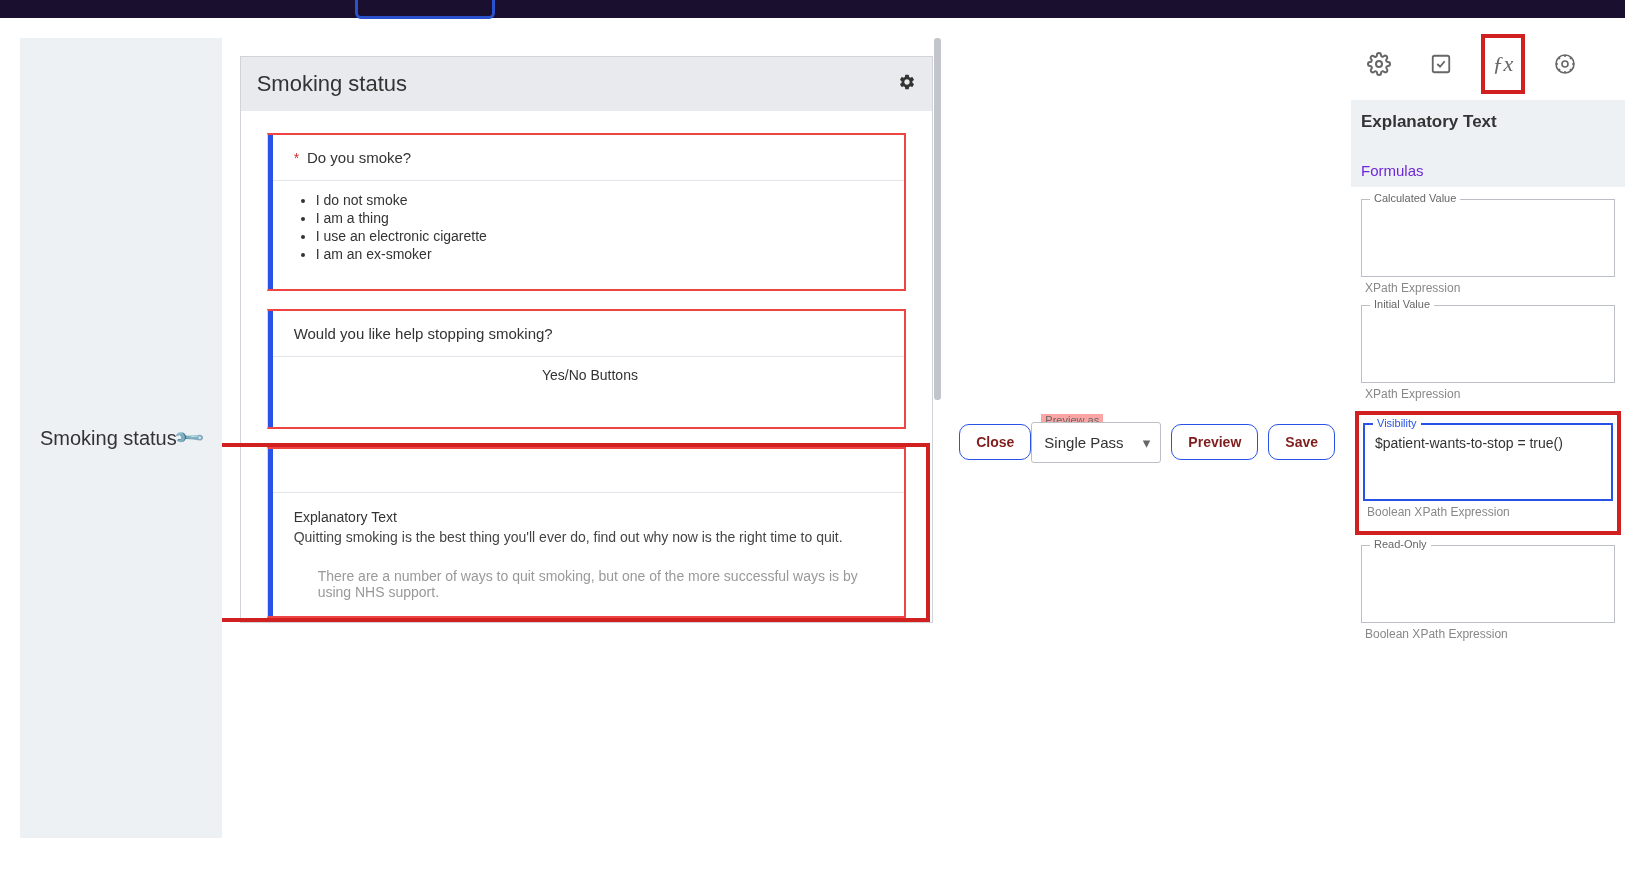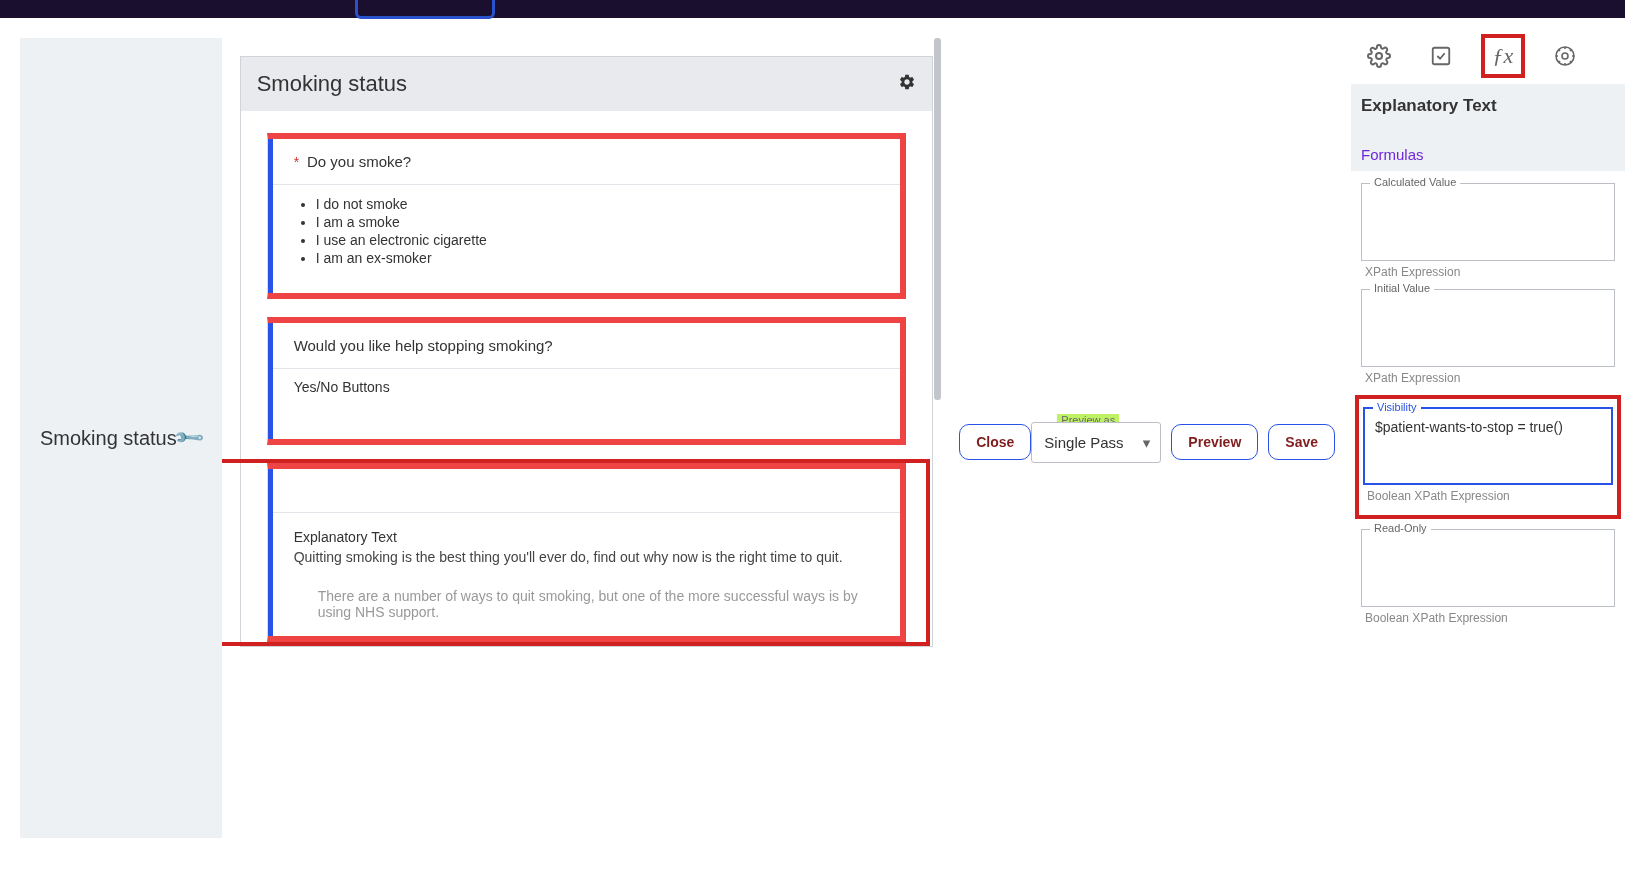"ƒx" .side-tab { height: 44px -> 60px }
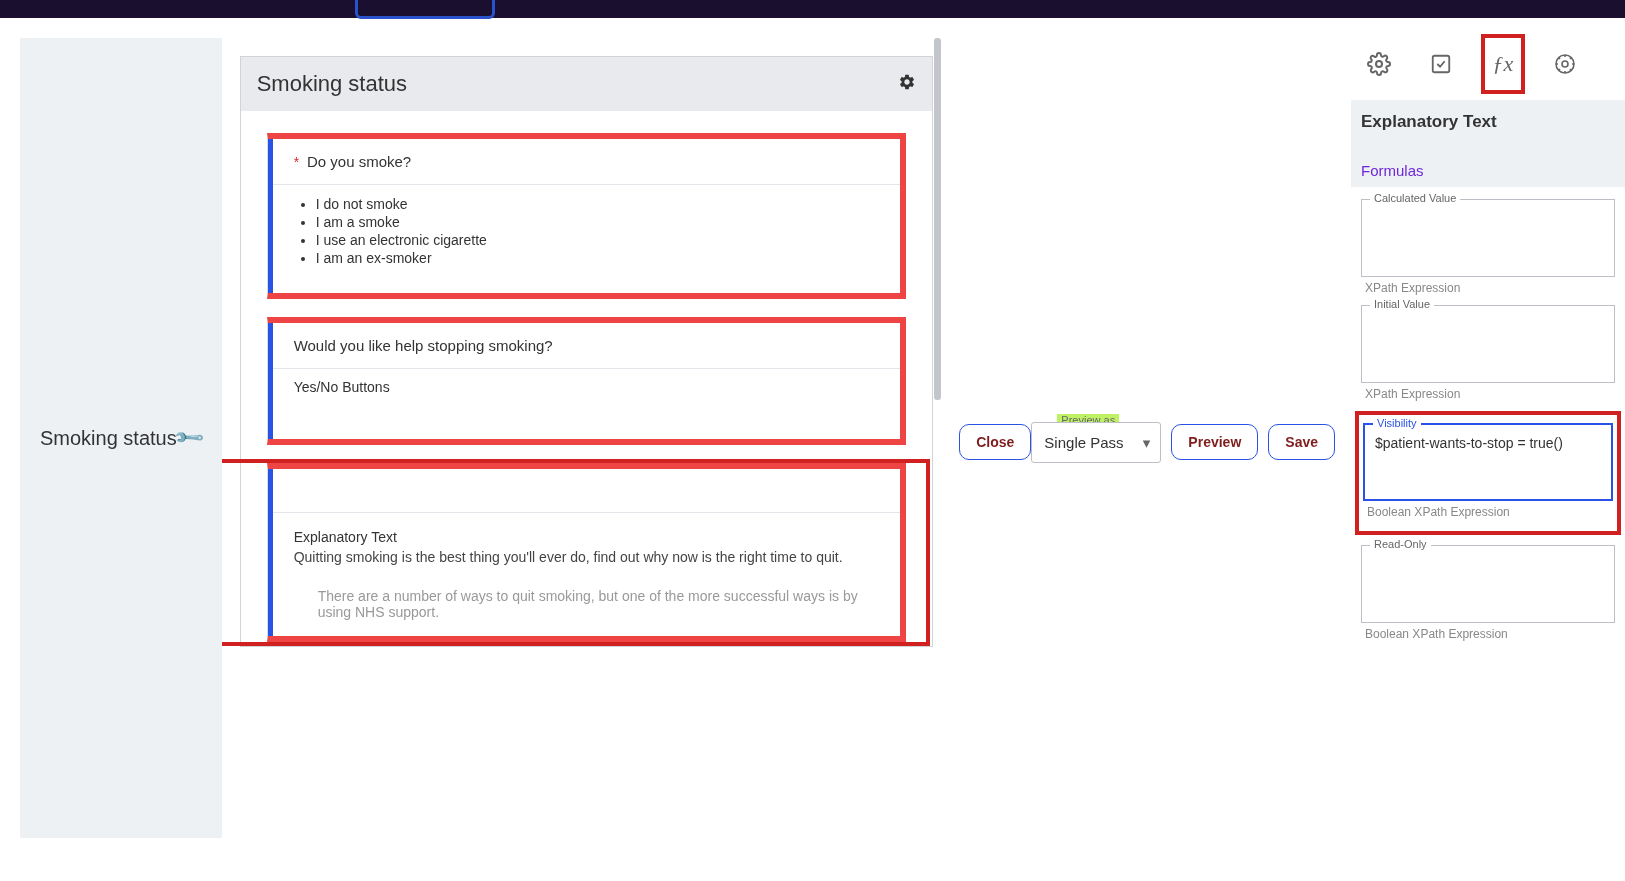"* Do you smoke?" .field-card { border: 6px solid #ef4444 -> 2px solid #ef4444 }
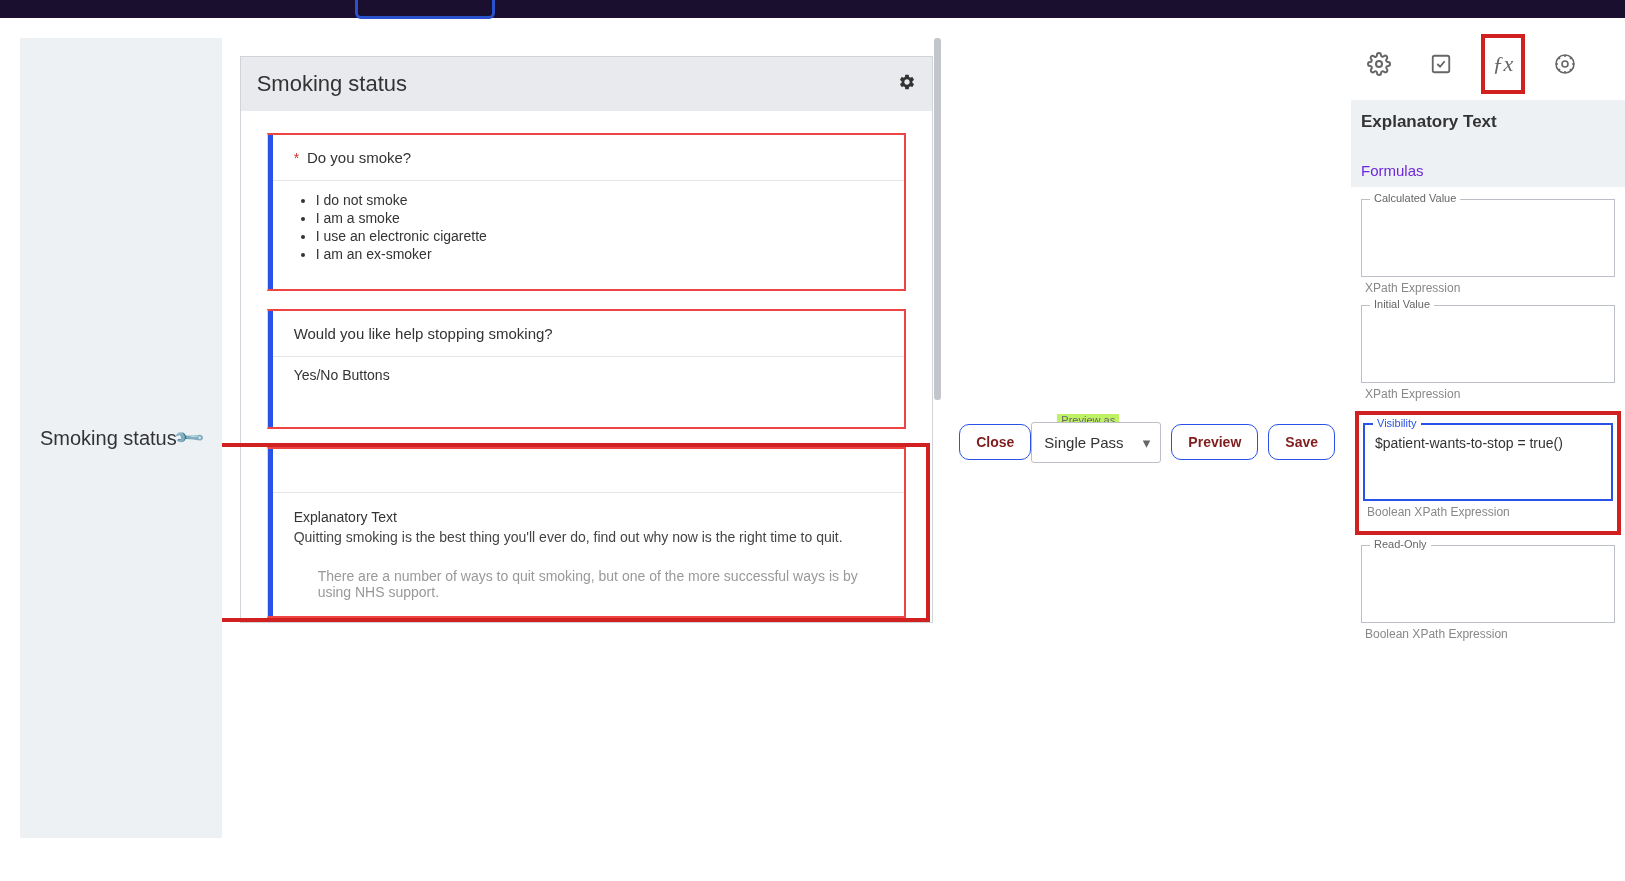"I am a smoke" li { text: smoke -> thing }
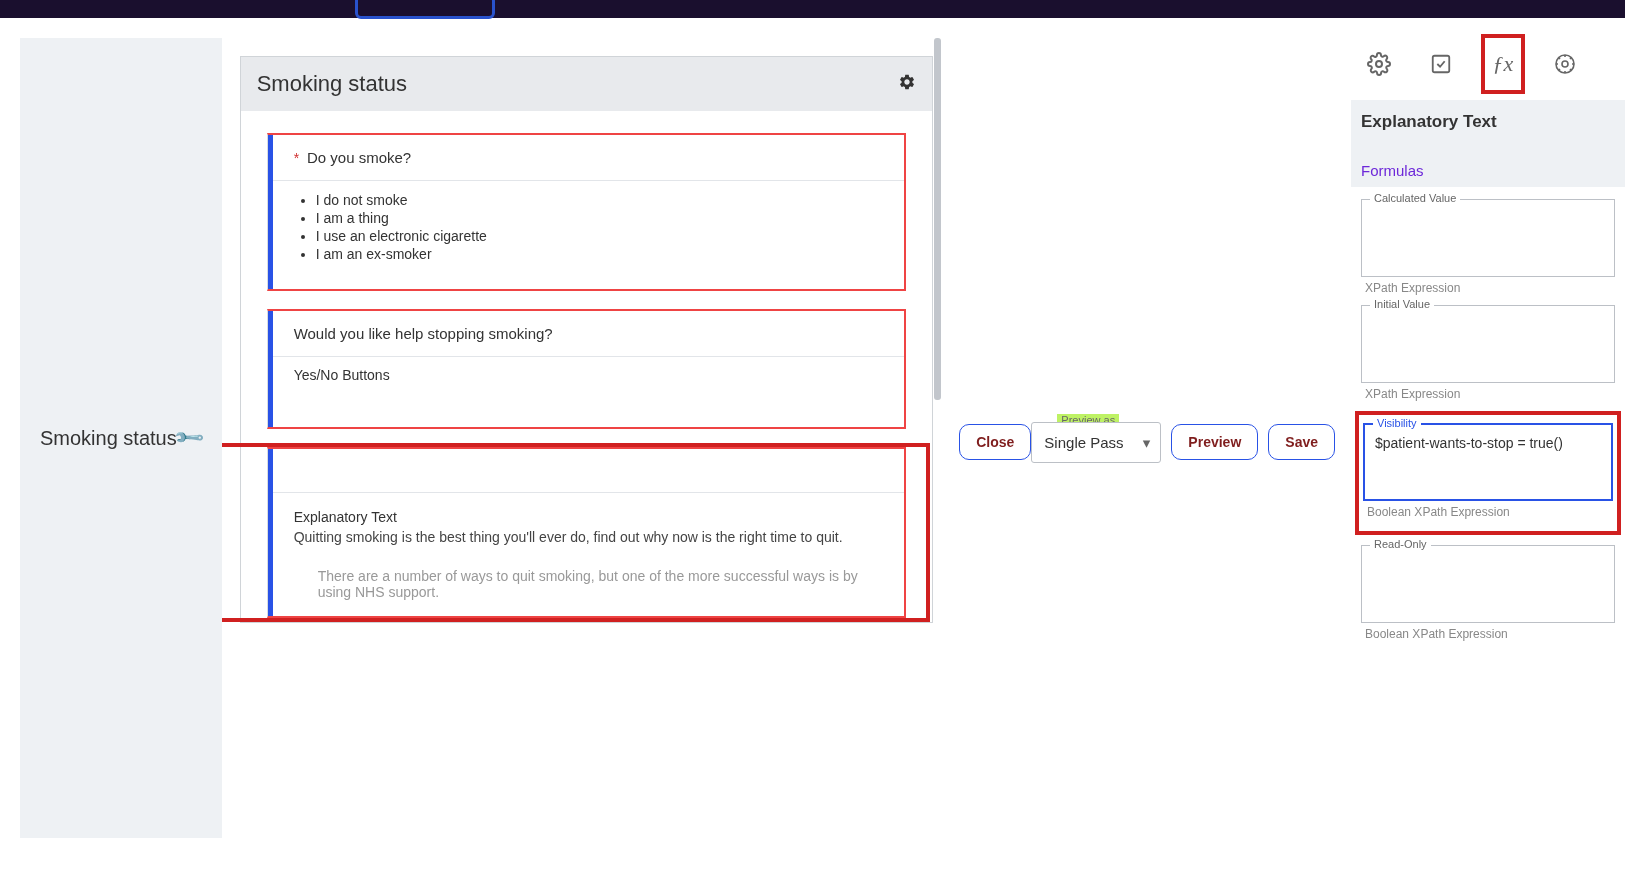"Yes/No Buttons" div.field-body { text-align: none -> center }
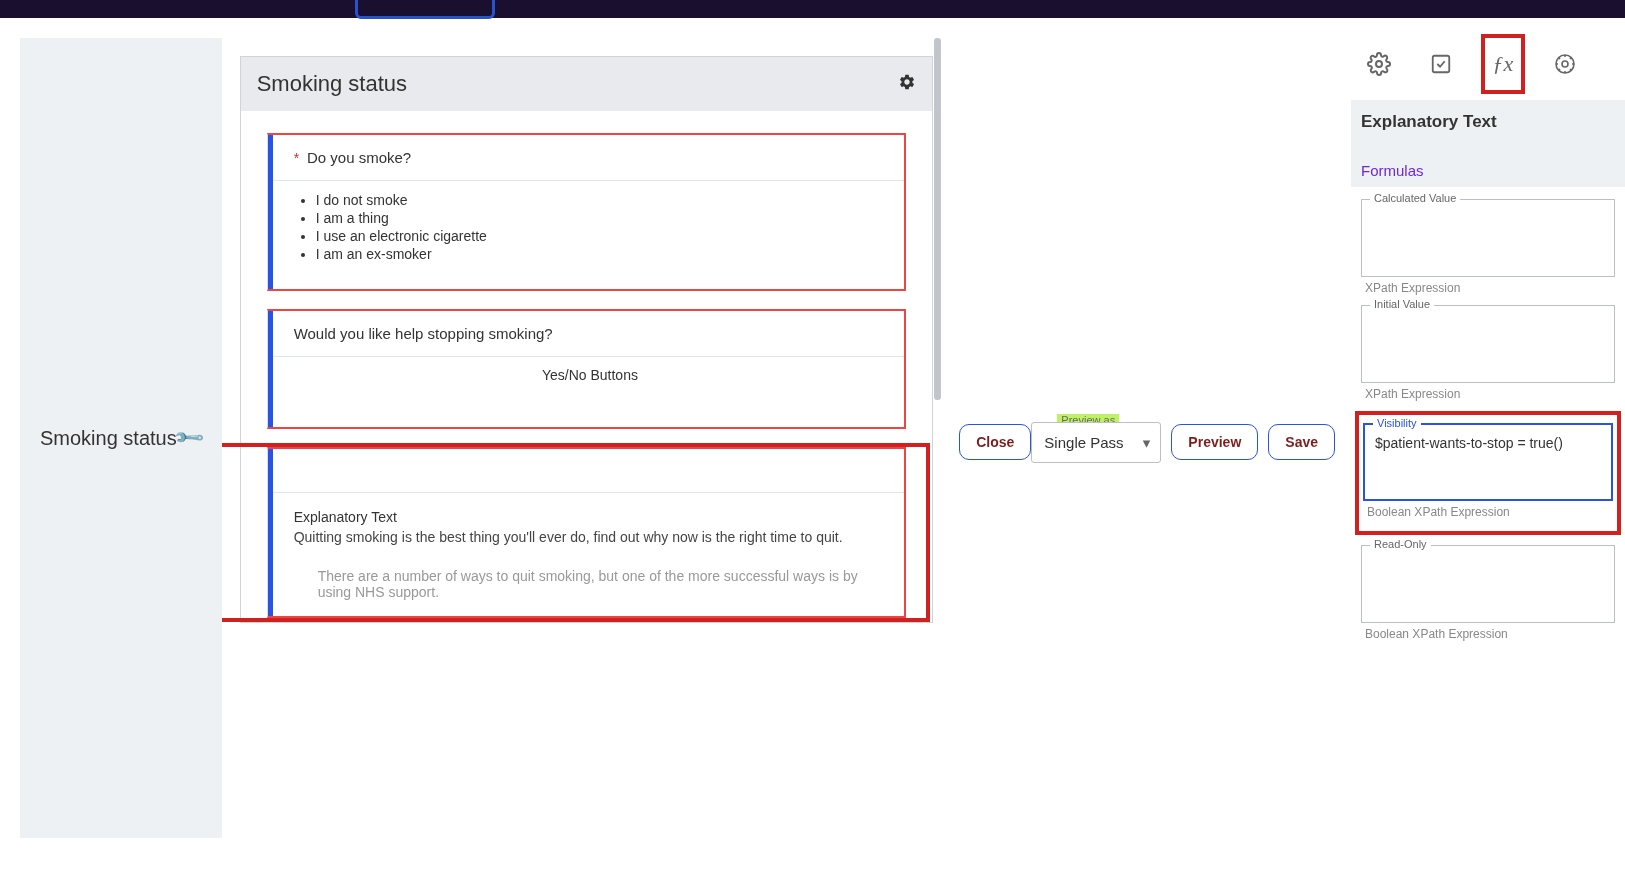"Preview as" .preview-select-lbl { background: #bef264 -> #fca5a5; margin-left: 16px -> none }
